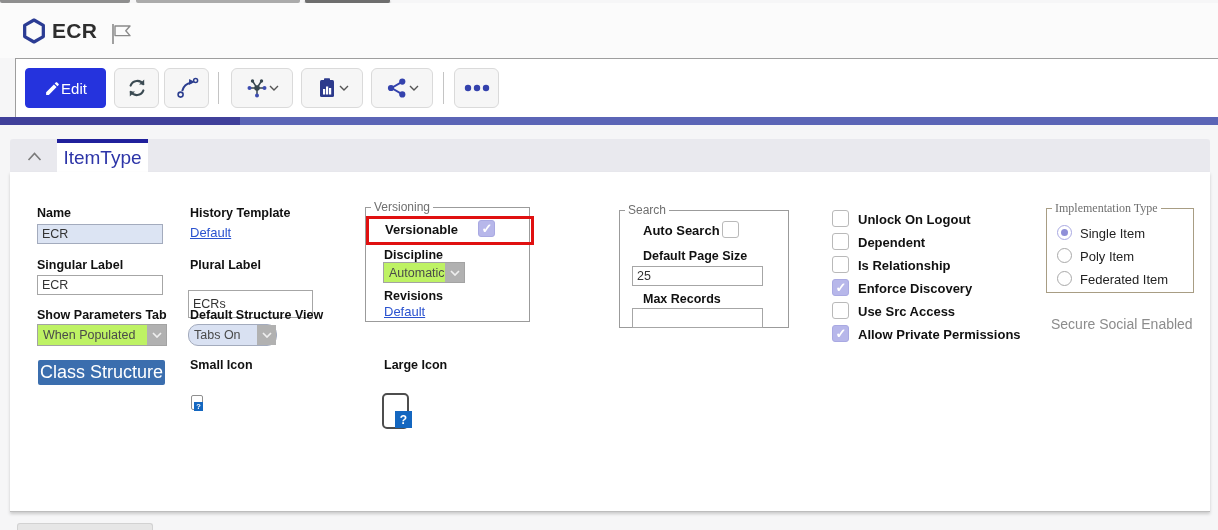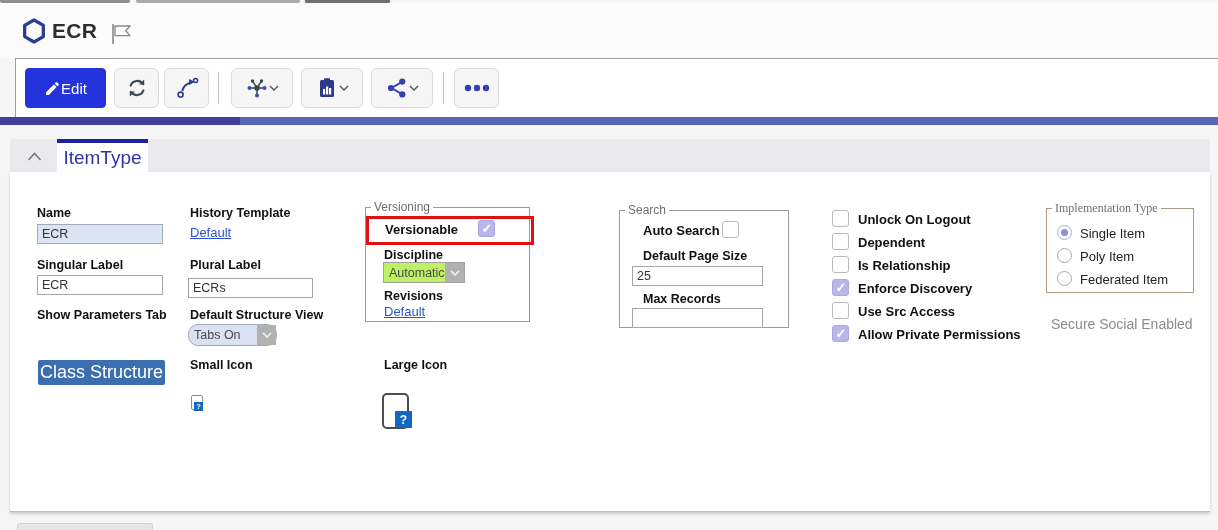"ECRs" input.inp { height: 20px -> 28px; top: 106px -> 118px }
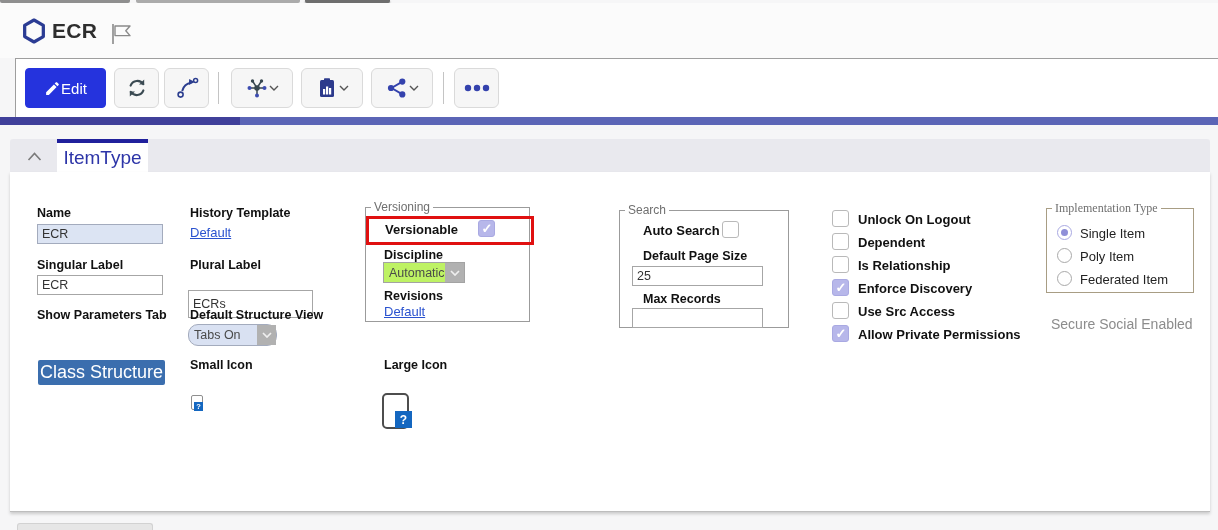"When Populated" div.sel { html: none -> <div> <span>When Populated</span> <span> <svg> <path></path> </svg> </span> </div> }
